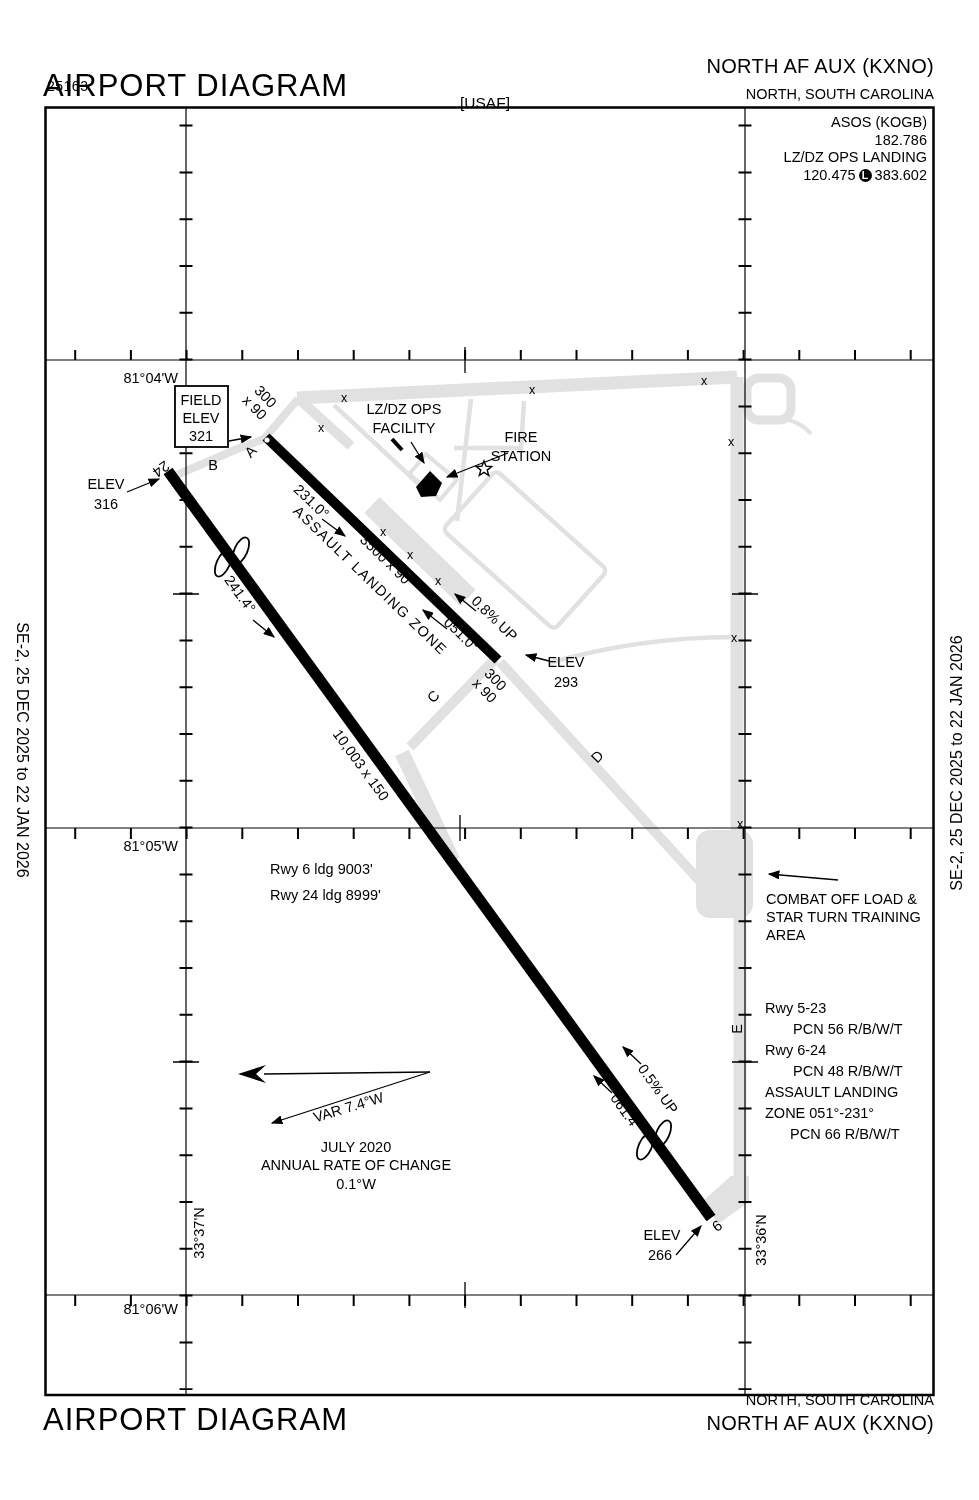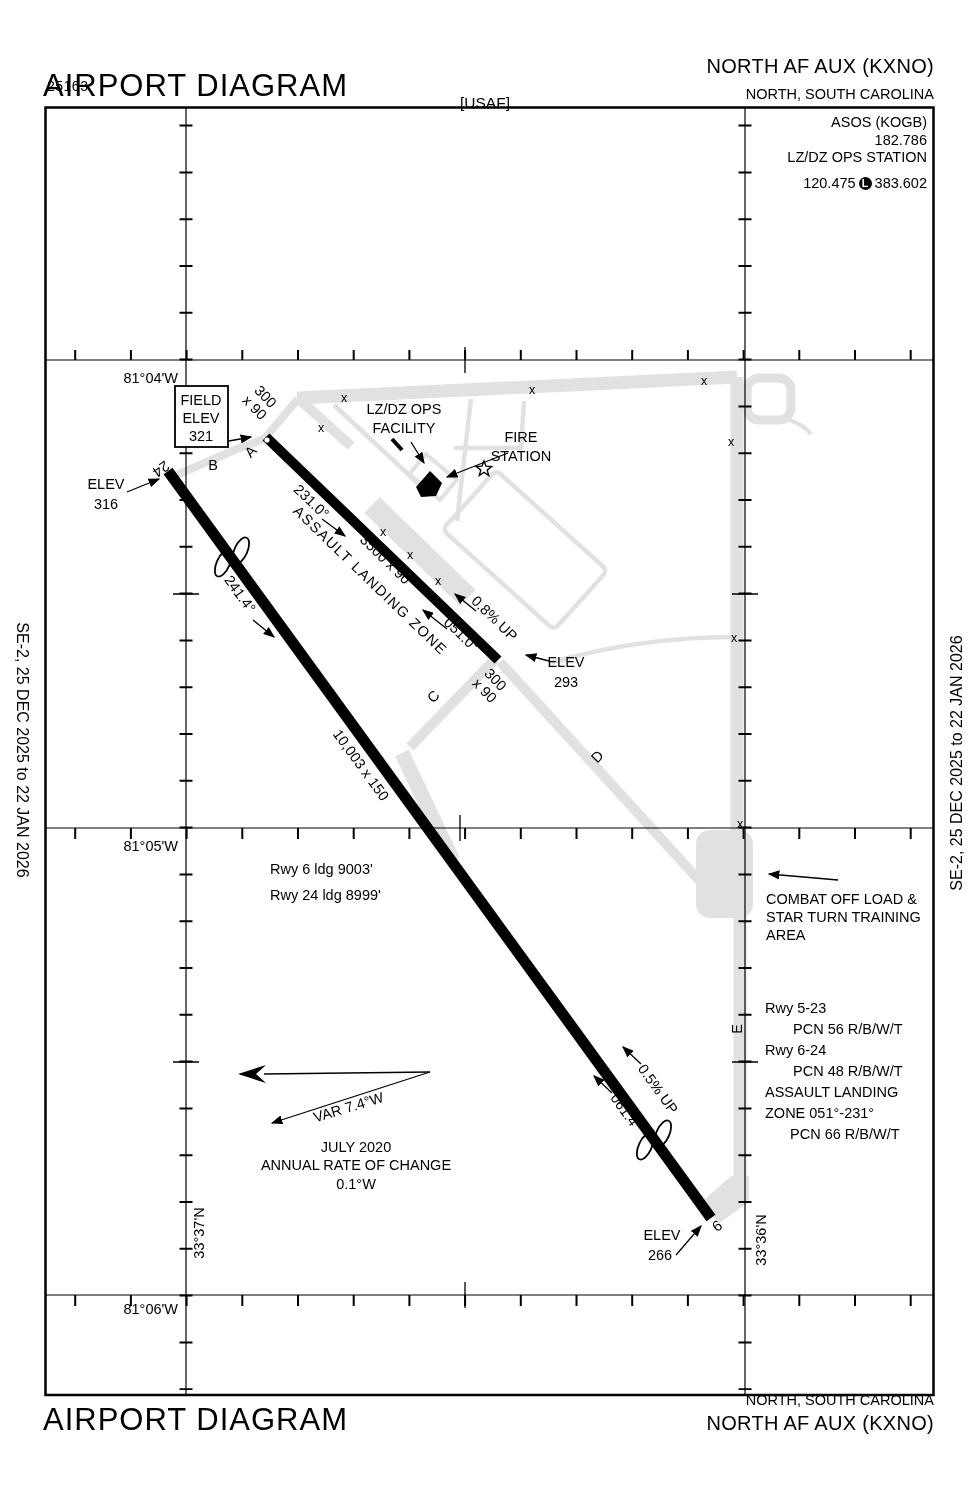"LZ/DZ OPS STATION" div { text: STATION -> LANDING }
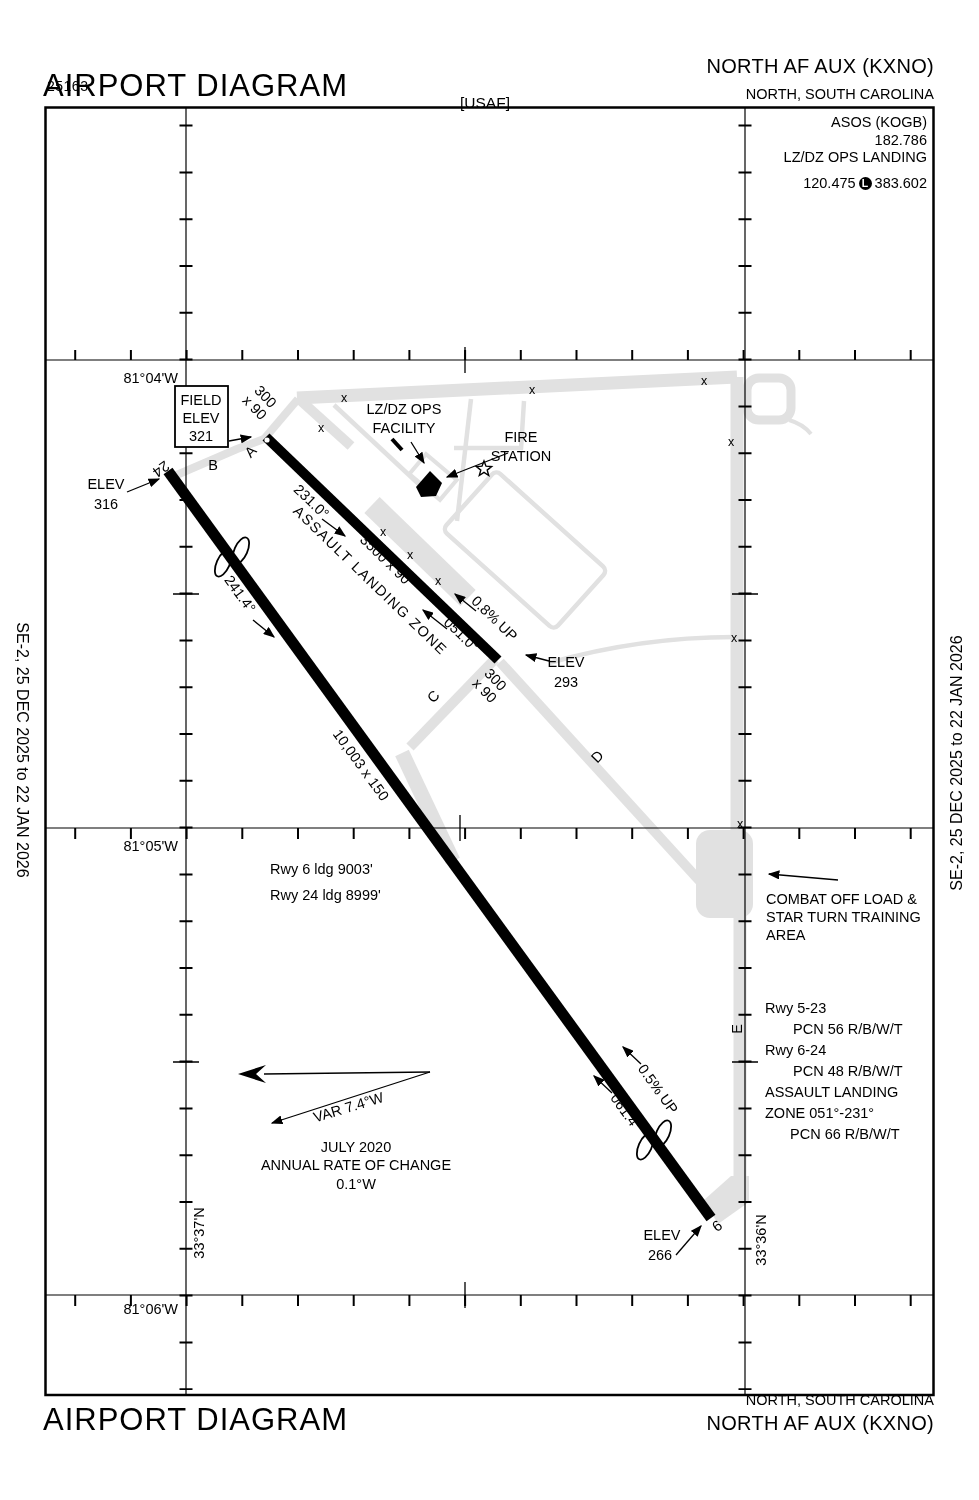"120.475" .freq-line { margin-top: 8px -> none }
